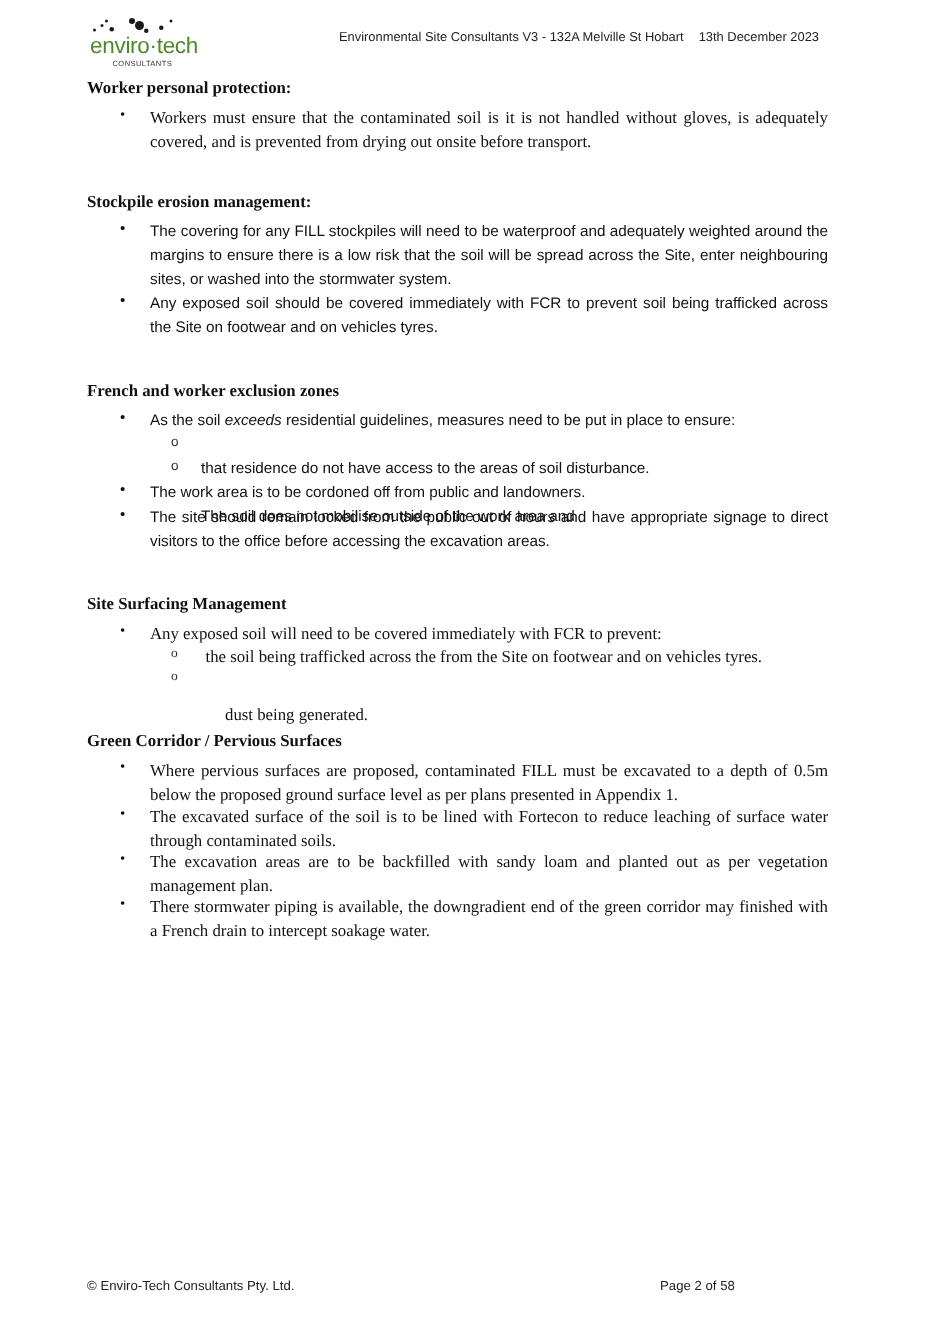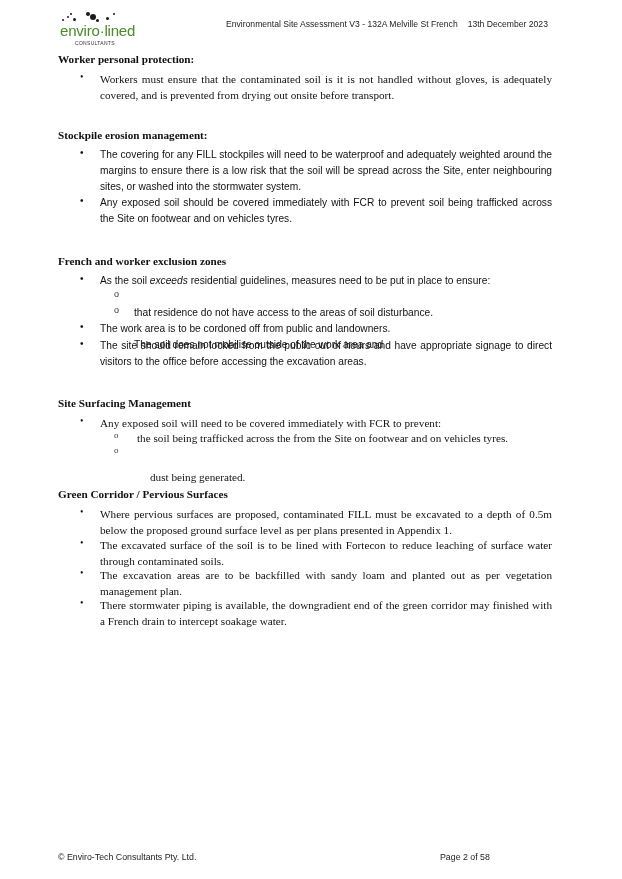"lined" span { text: lined -> tech }
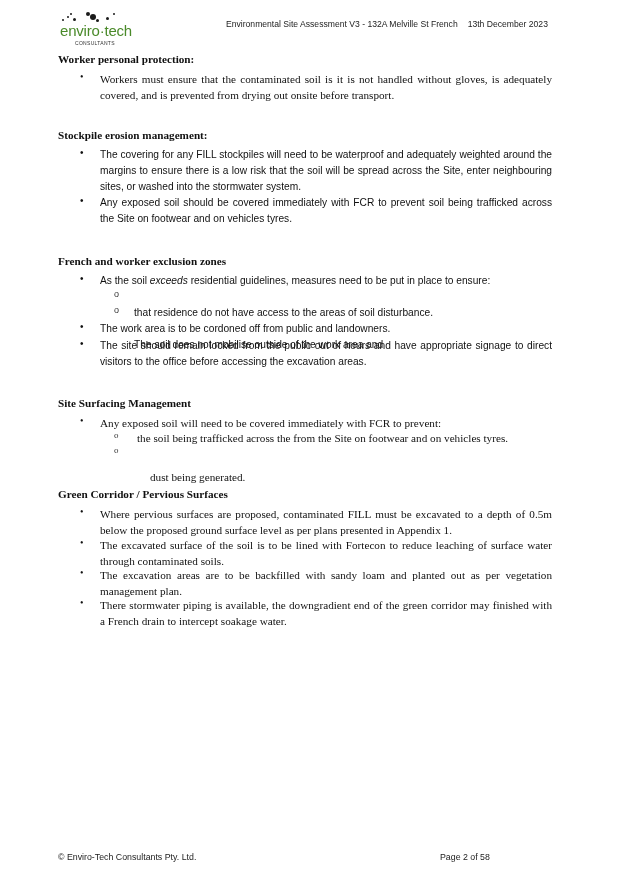"Environmental Site Assessment V3 -" span { text: Assessment V3 - 132A Melville St French -> Consultants V3 - 132A Melville St Hobart }
